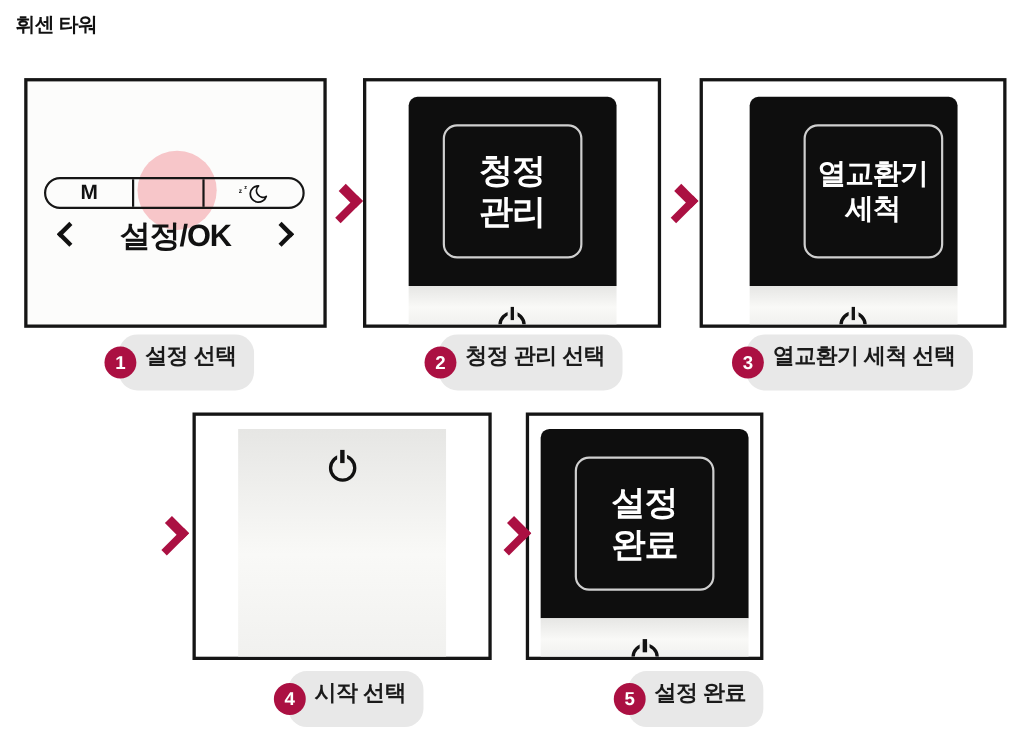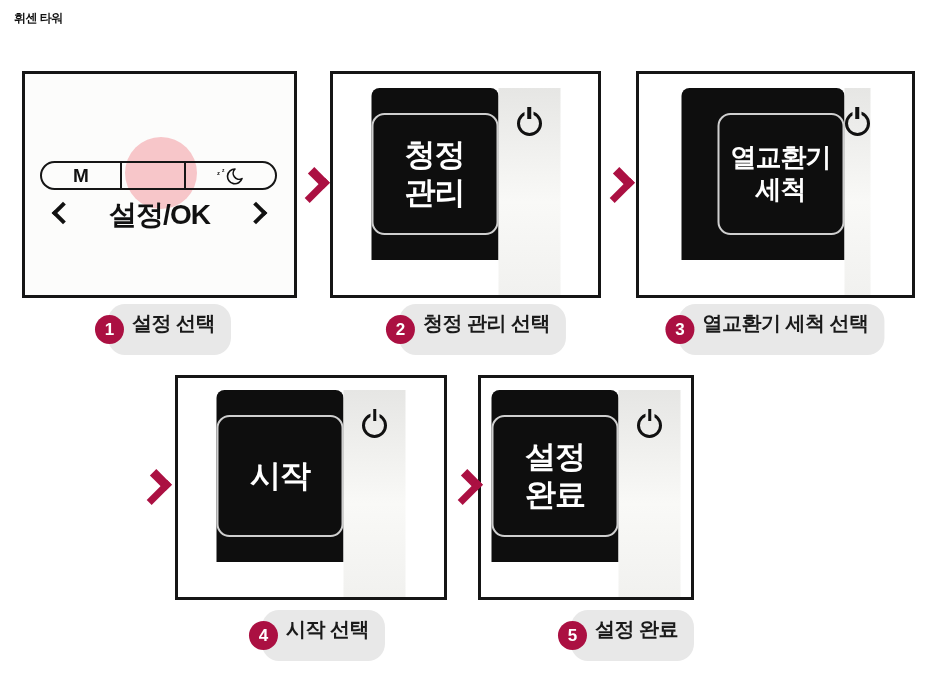"휘센 타워" #page-title { font-size: 12px -> 18px }
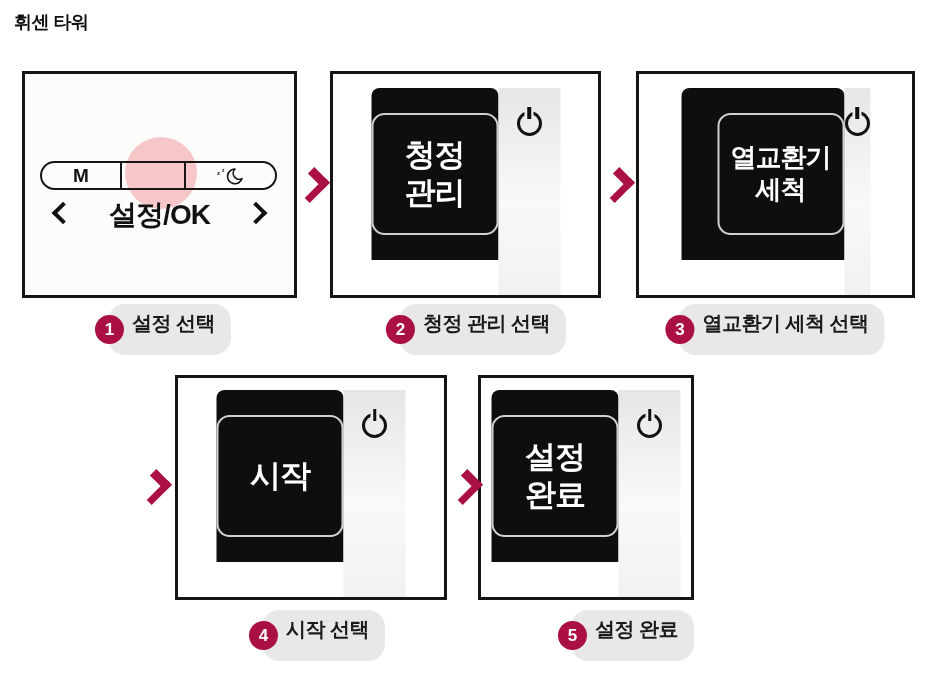"청정" .screen { flex-direction: row -> column }
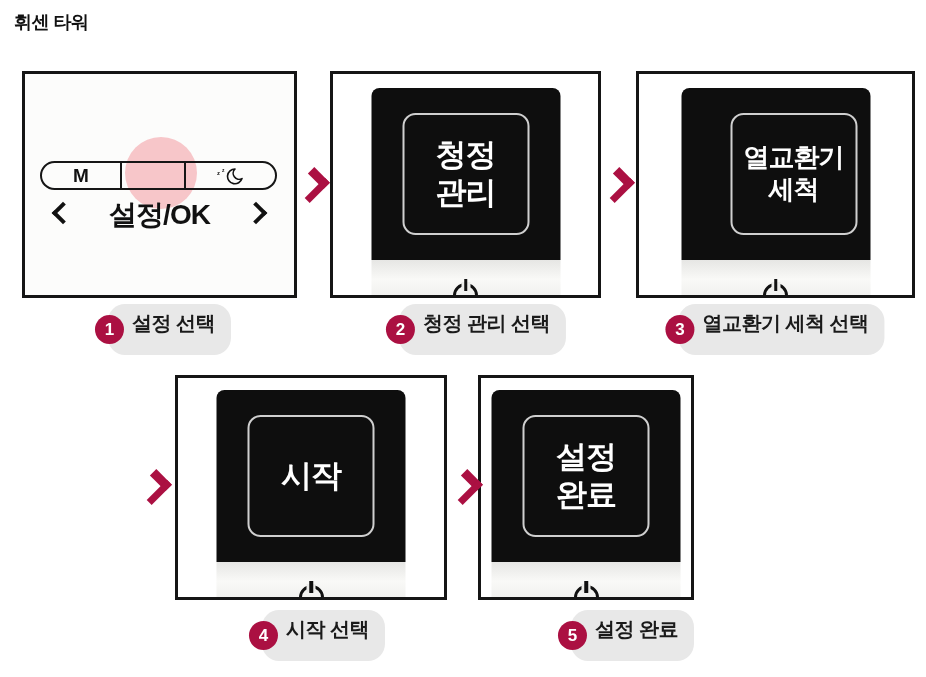"시작" div.screen-black { html: <div> <div> <span>시작</span> </div> </div> -> none }
